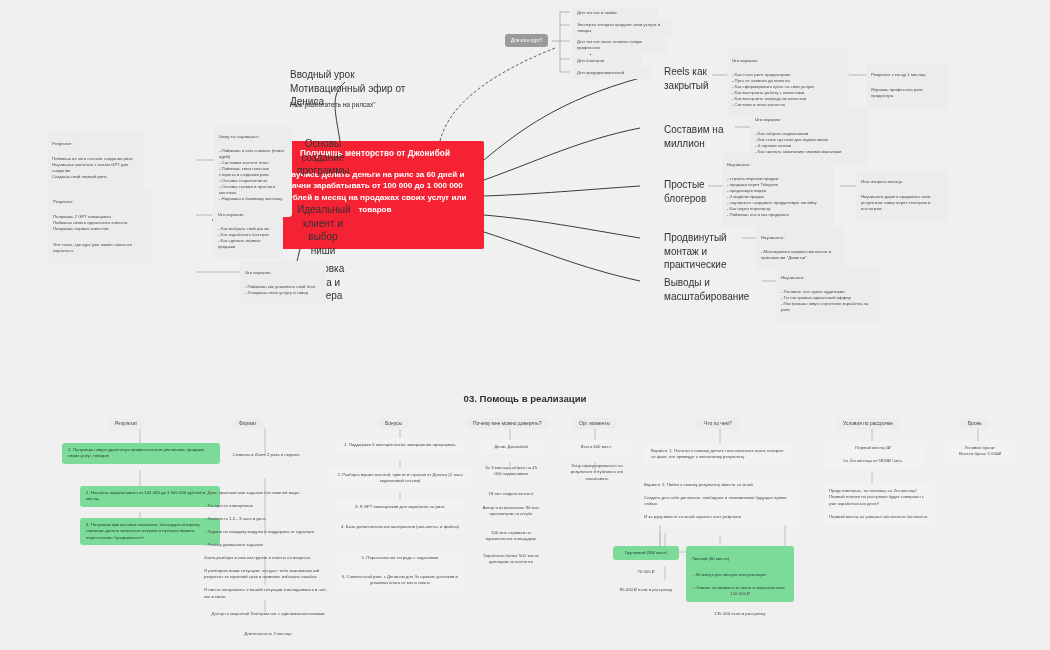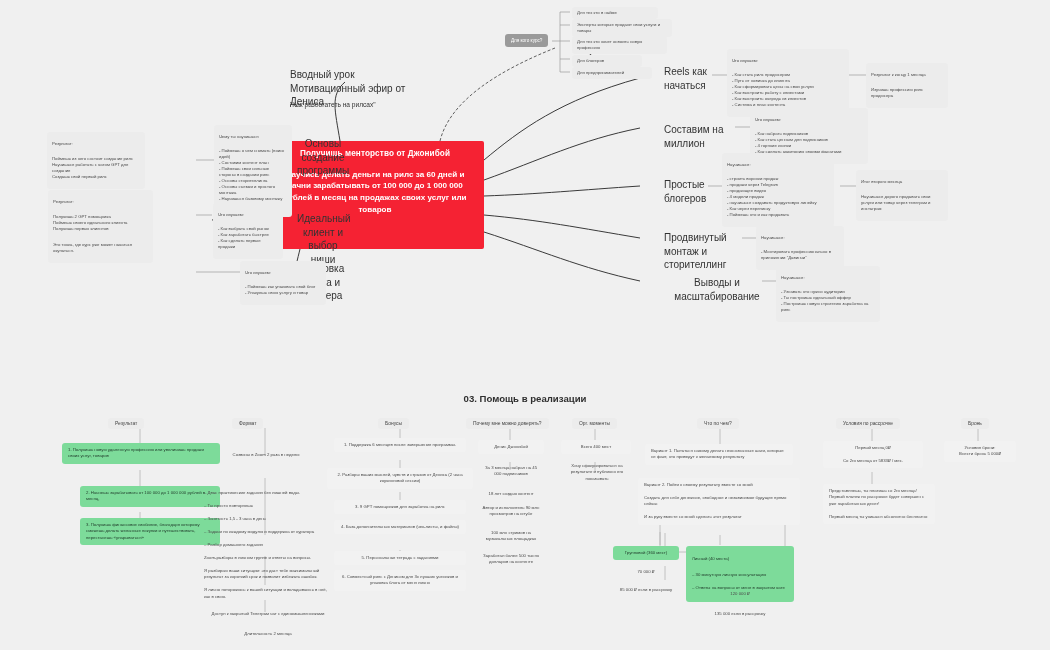"Reels как" div.l1 { text: начаться -> закрытый }
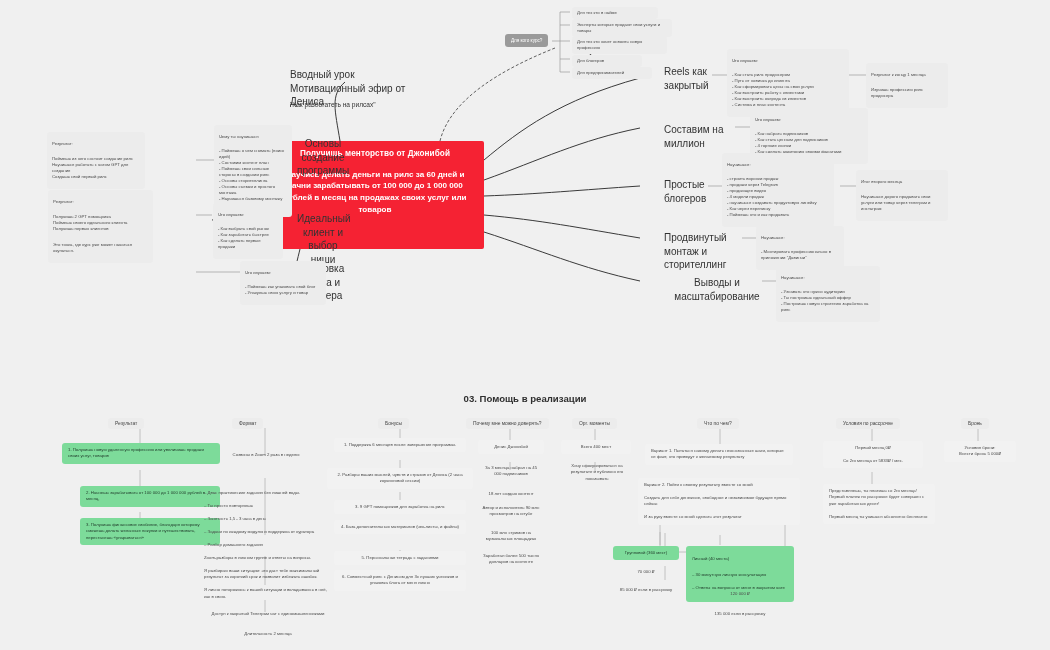"Идеальный" div.l1 { margin-top: 9px -> none }
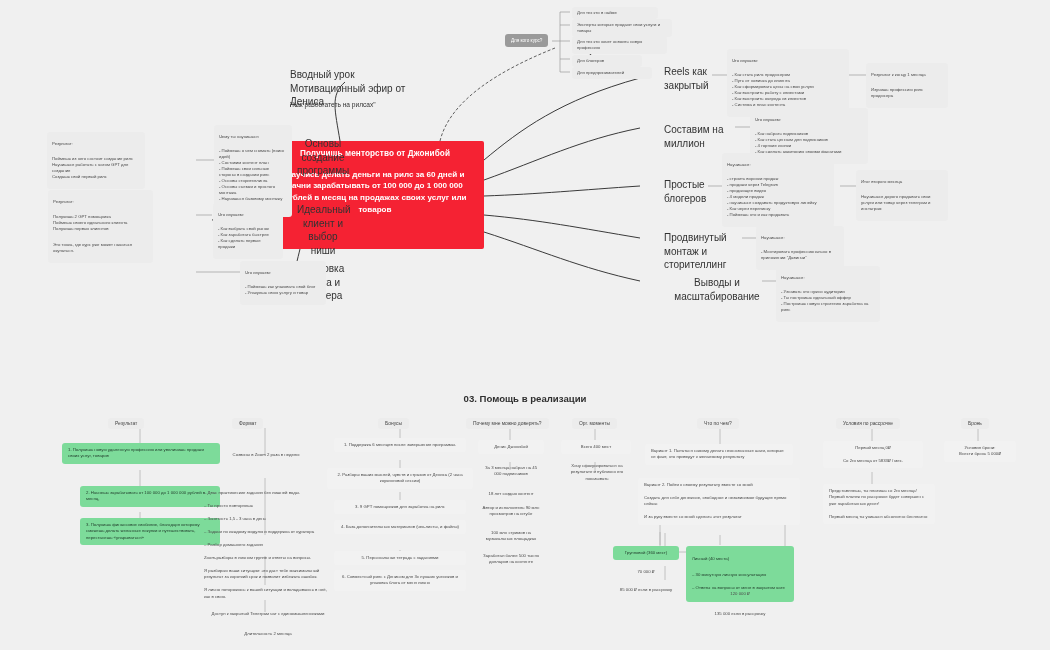"Продвинутый монтаж и" div.l1 { text: сторителлинг -> практические }
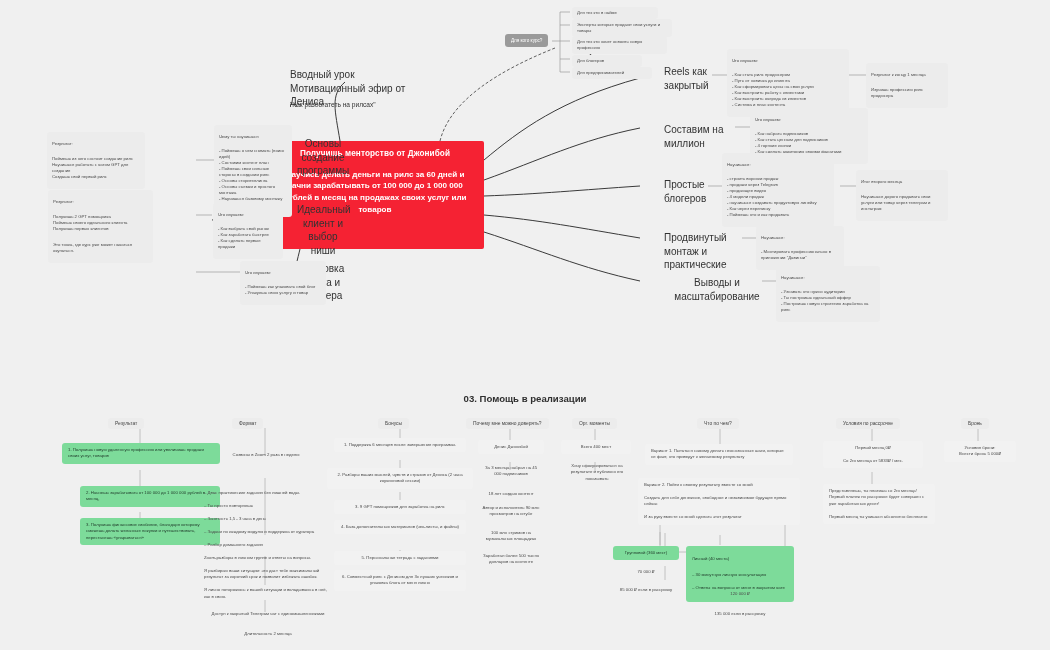"Выводы и масштабирование" div.l1 { text-align: center -> none }
